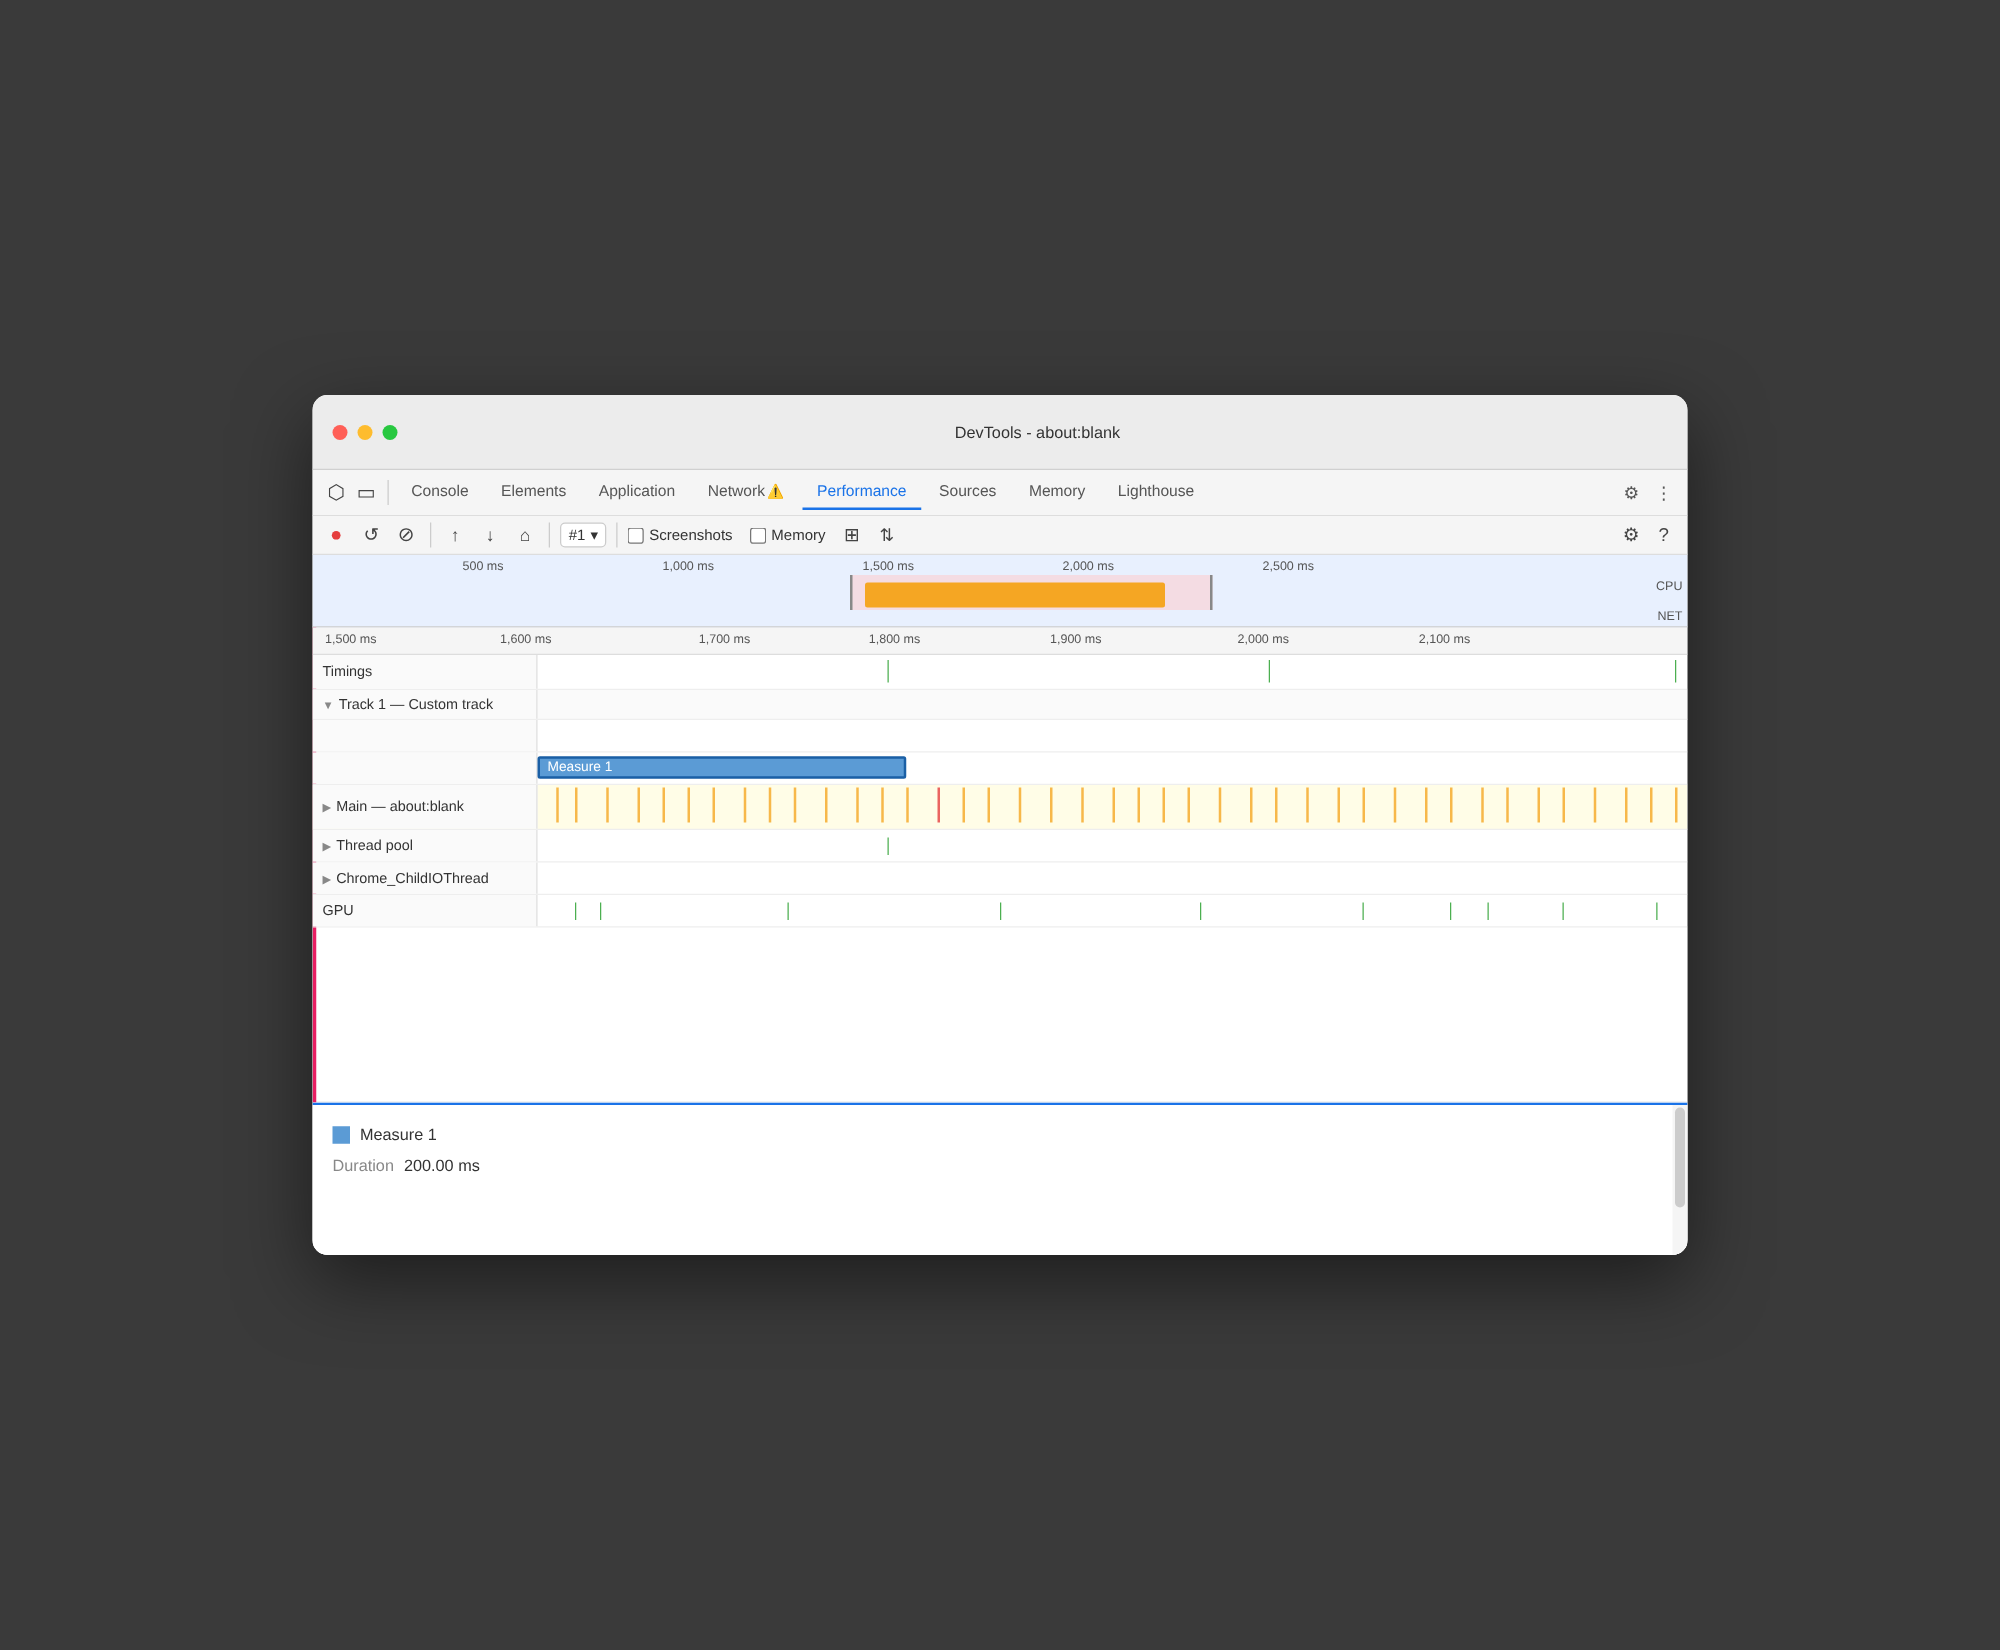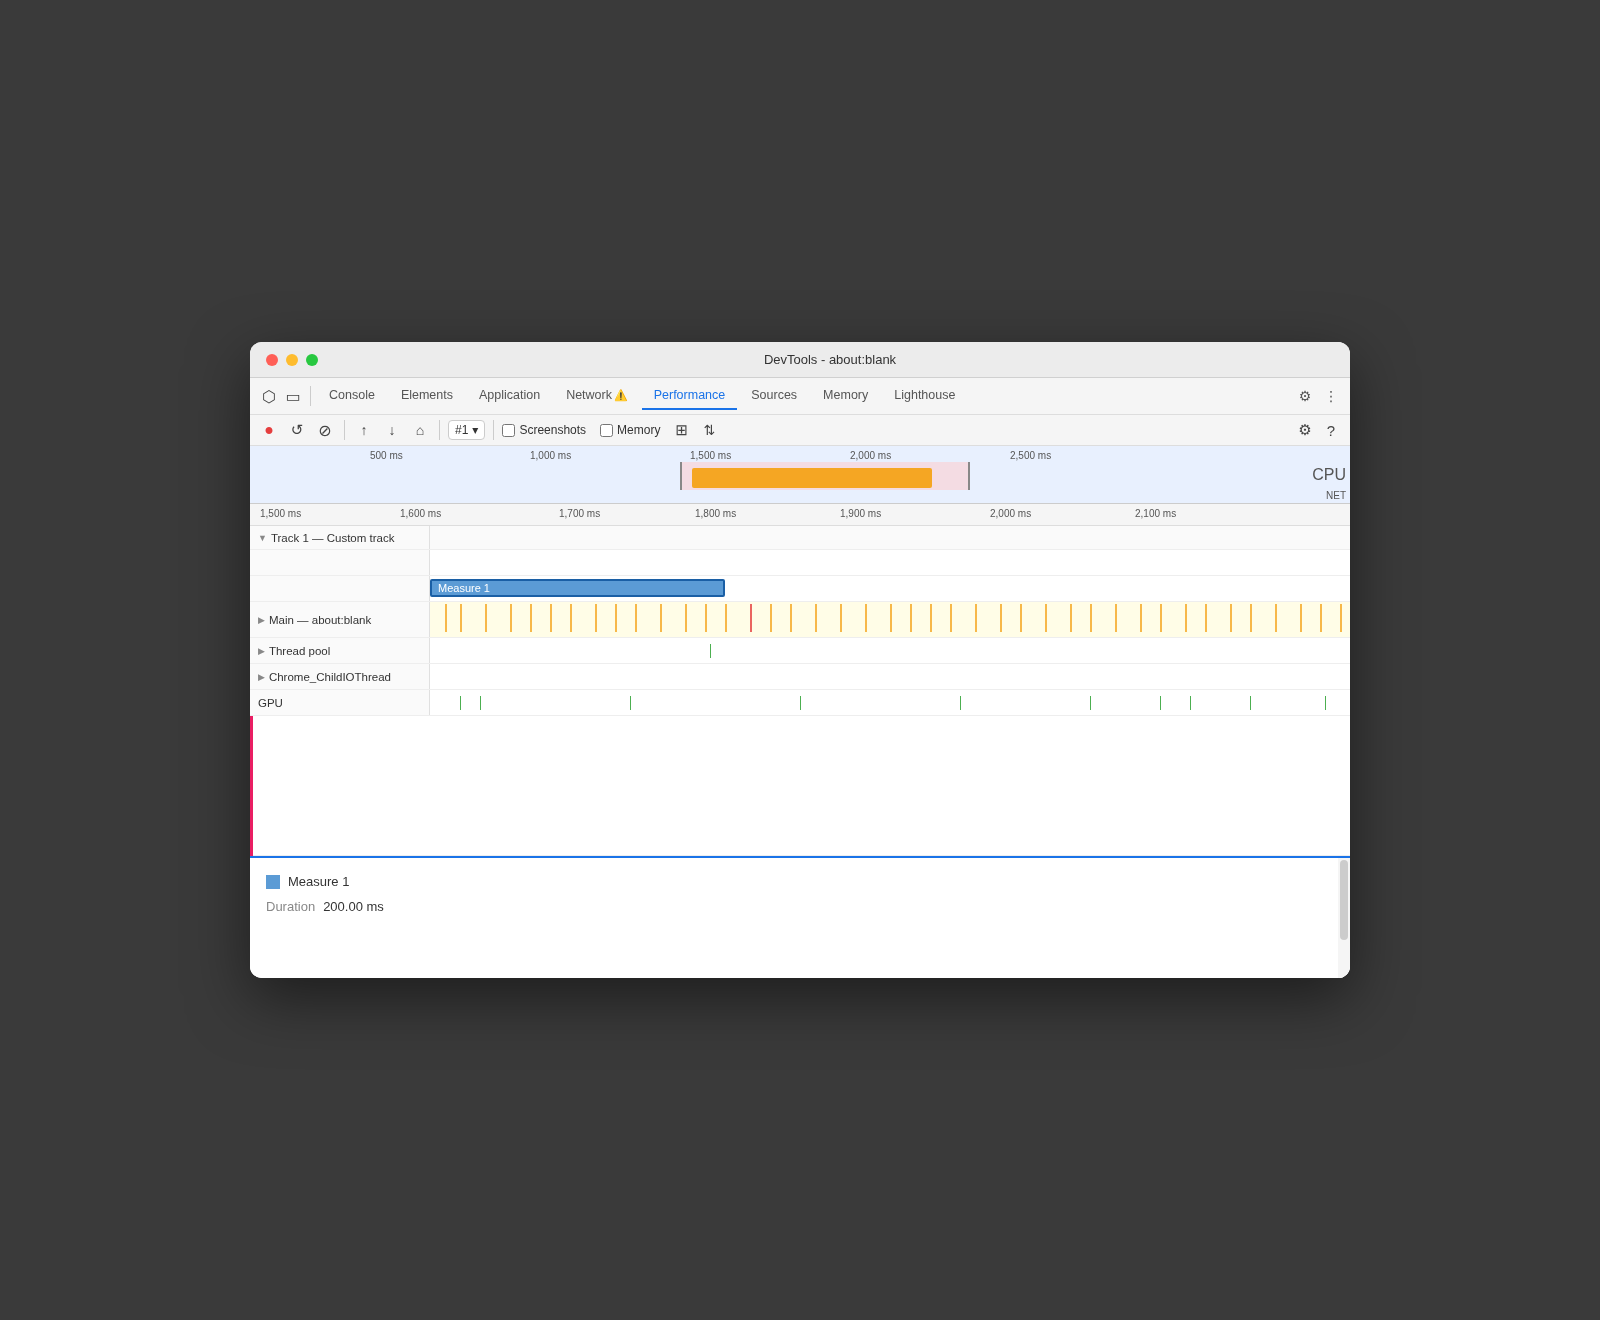"DevTools - about:blank" .titlebar { padding: 10px 16px -> 22px 16px }
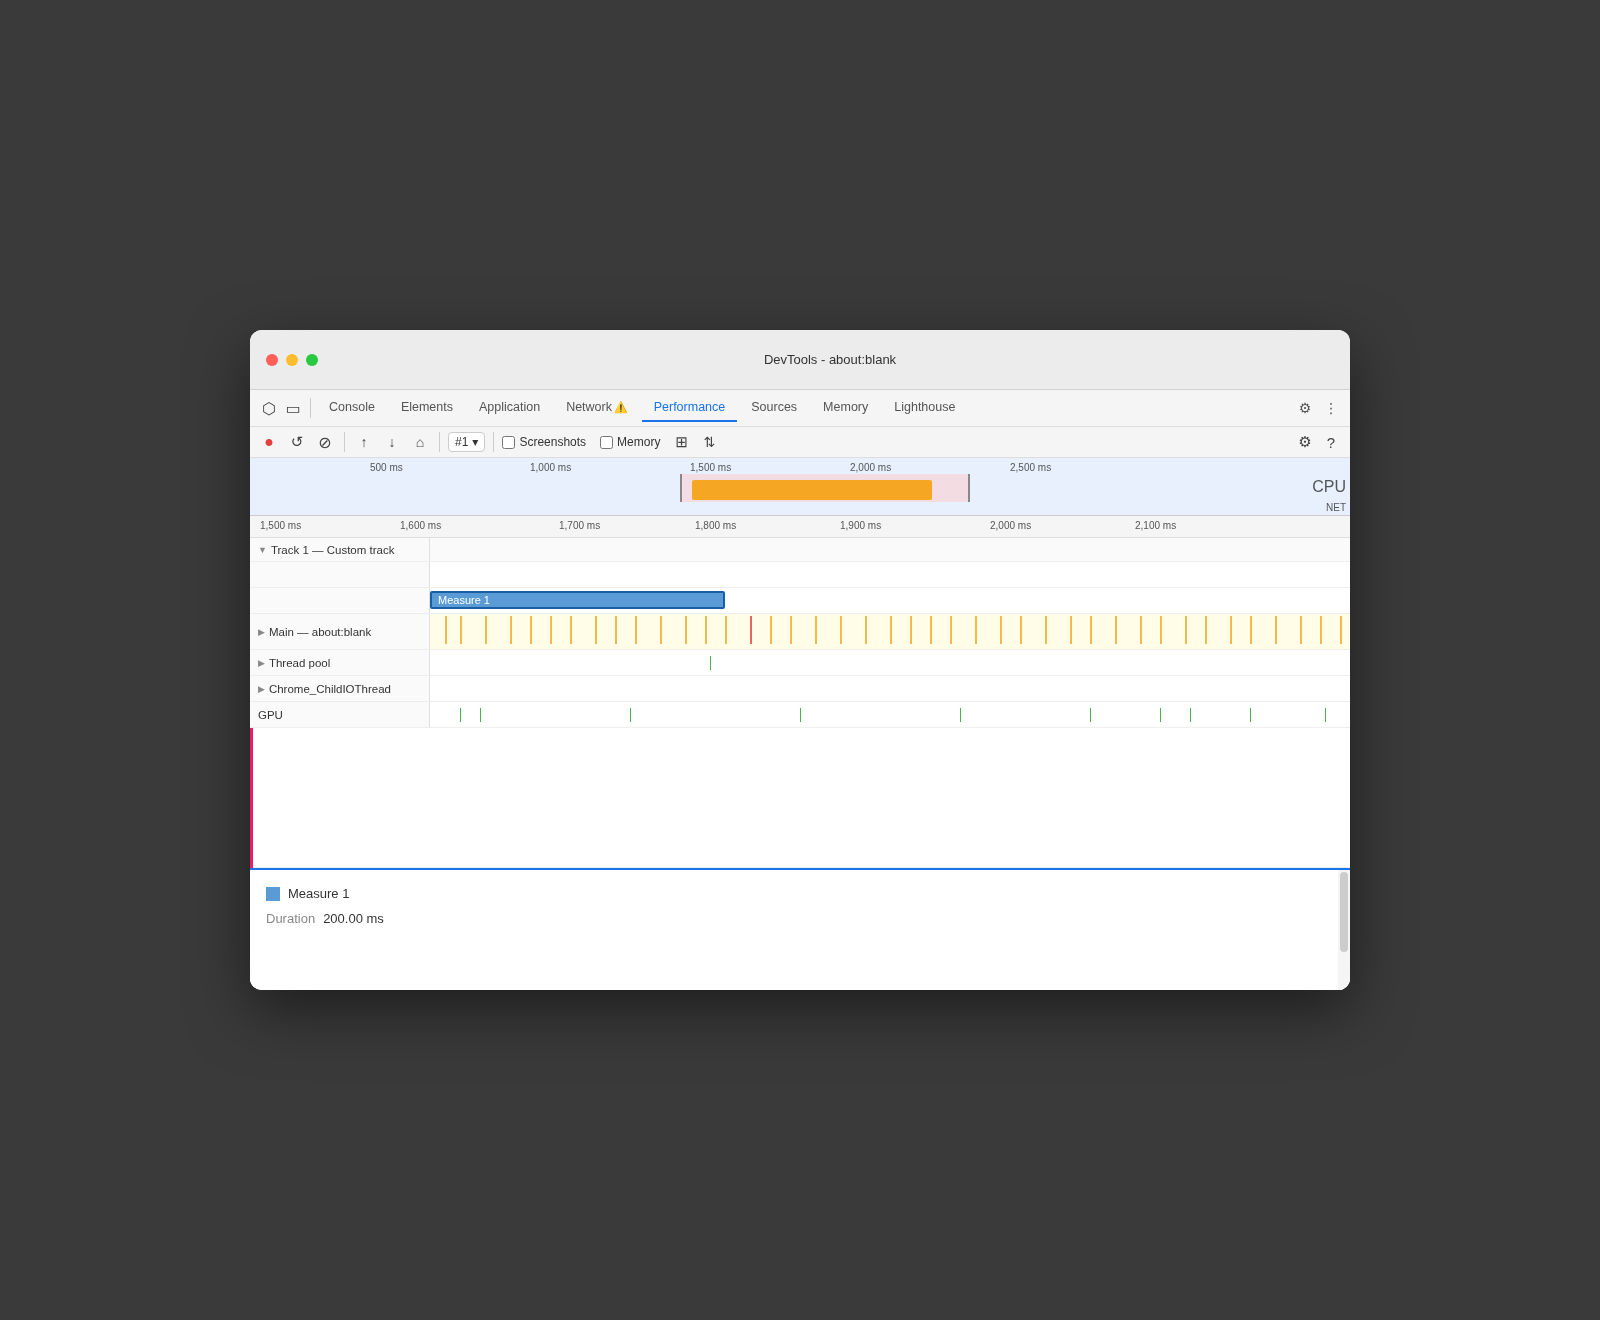"CPU" .cpu-label { font-size: 16px -> 10px }
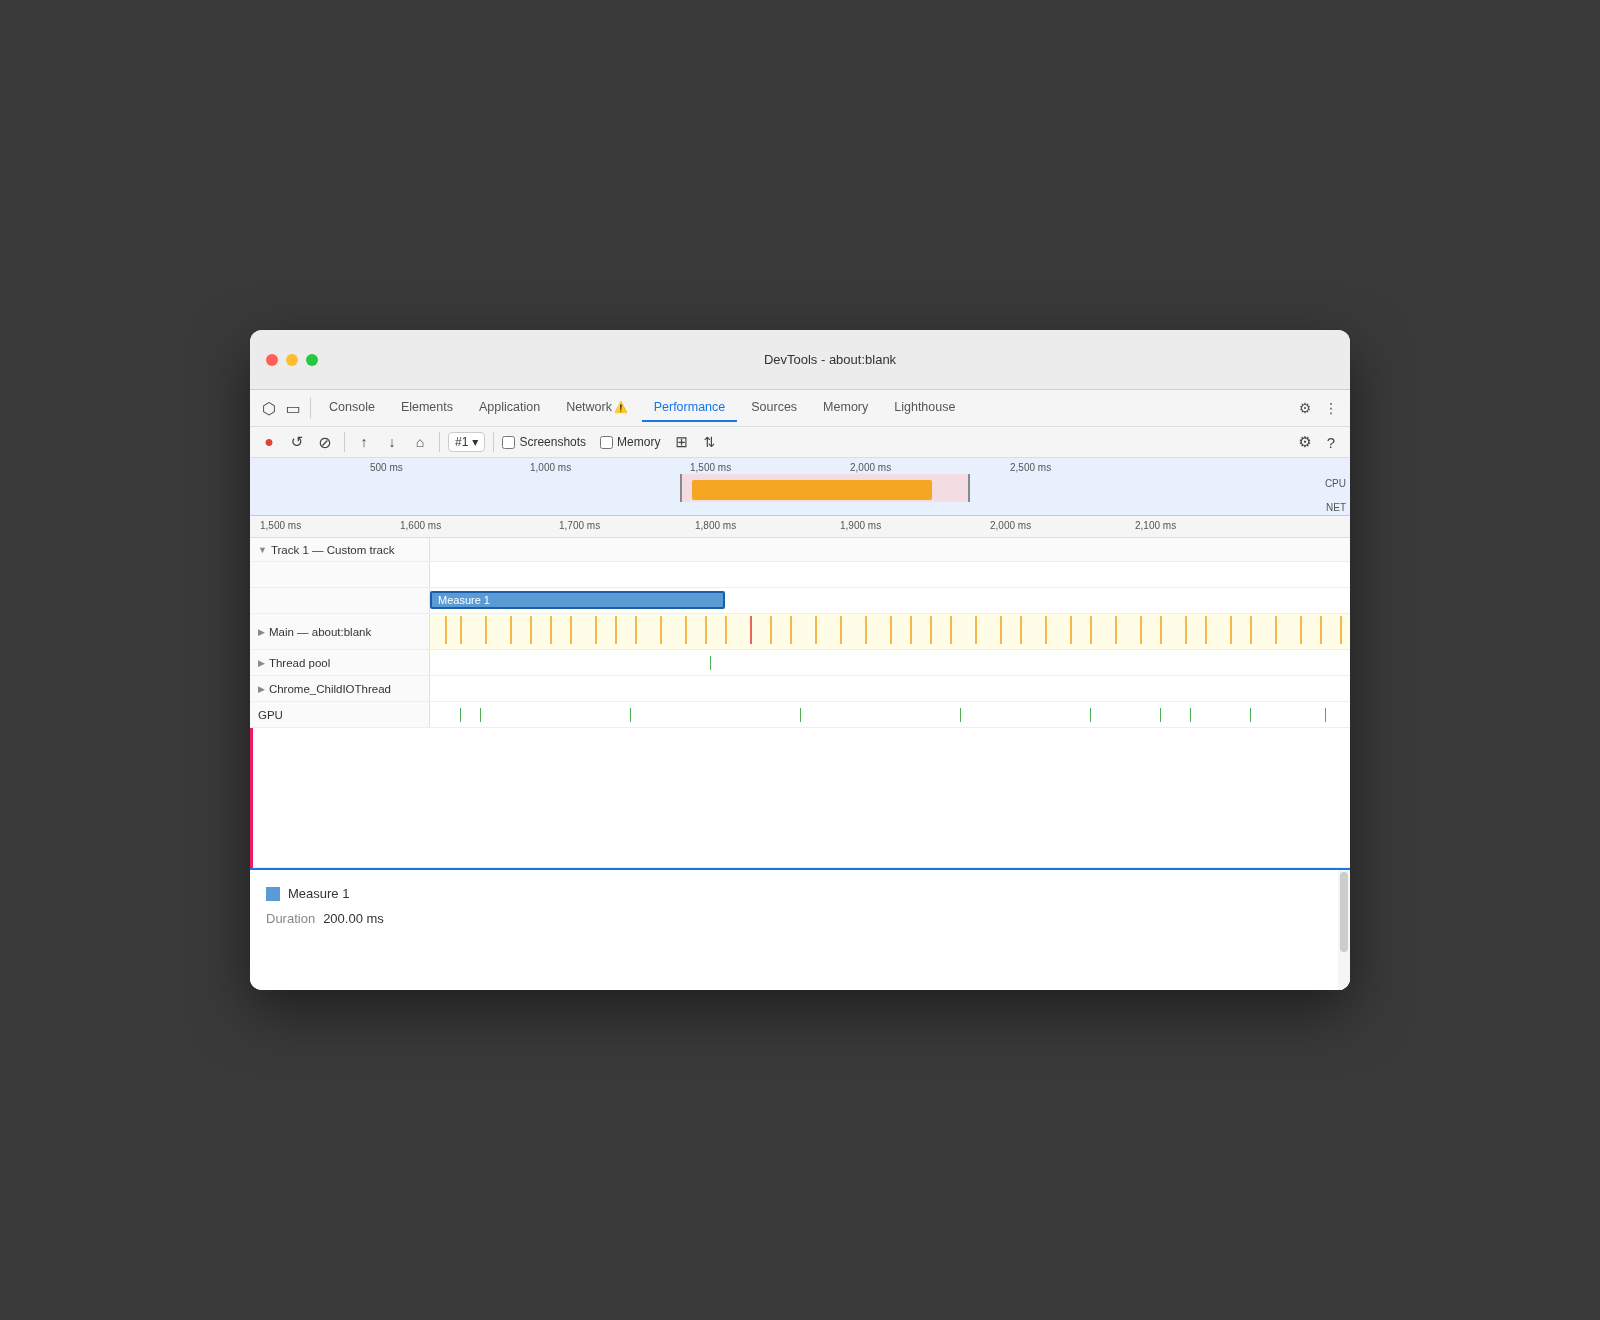"Timings" div.track-row { html: none -> <div> <div> <span>Timings</span> </div> <div> <div></div> <div></div> <div></div> </div> </div> }
